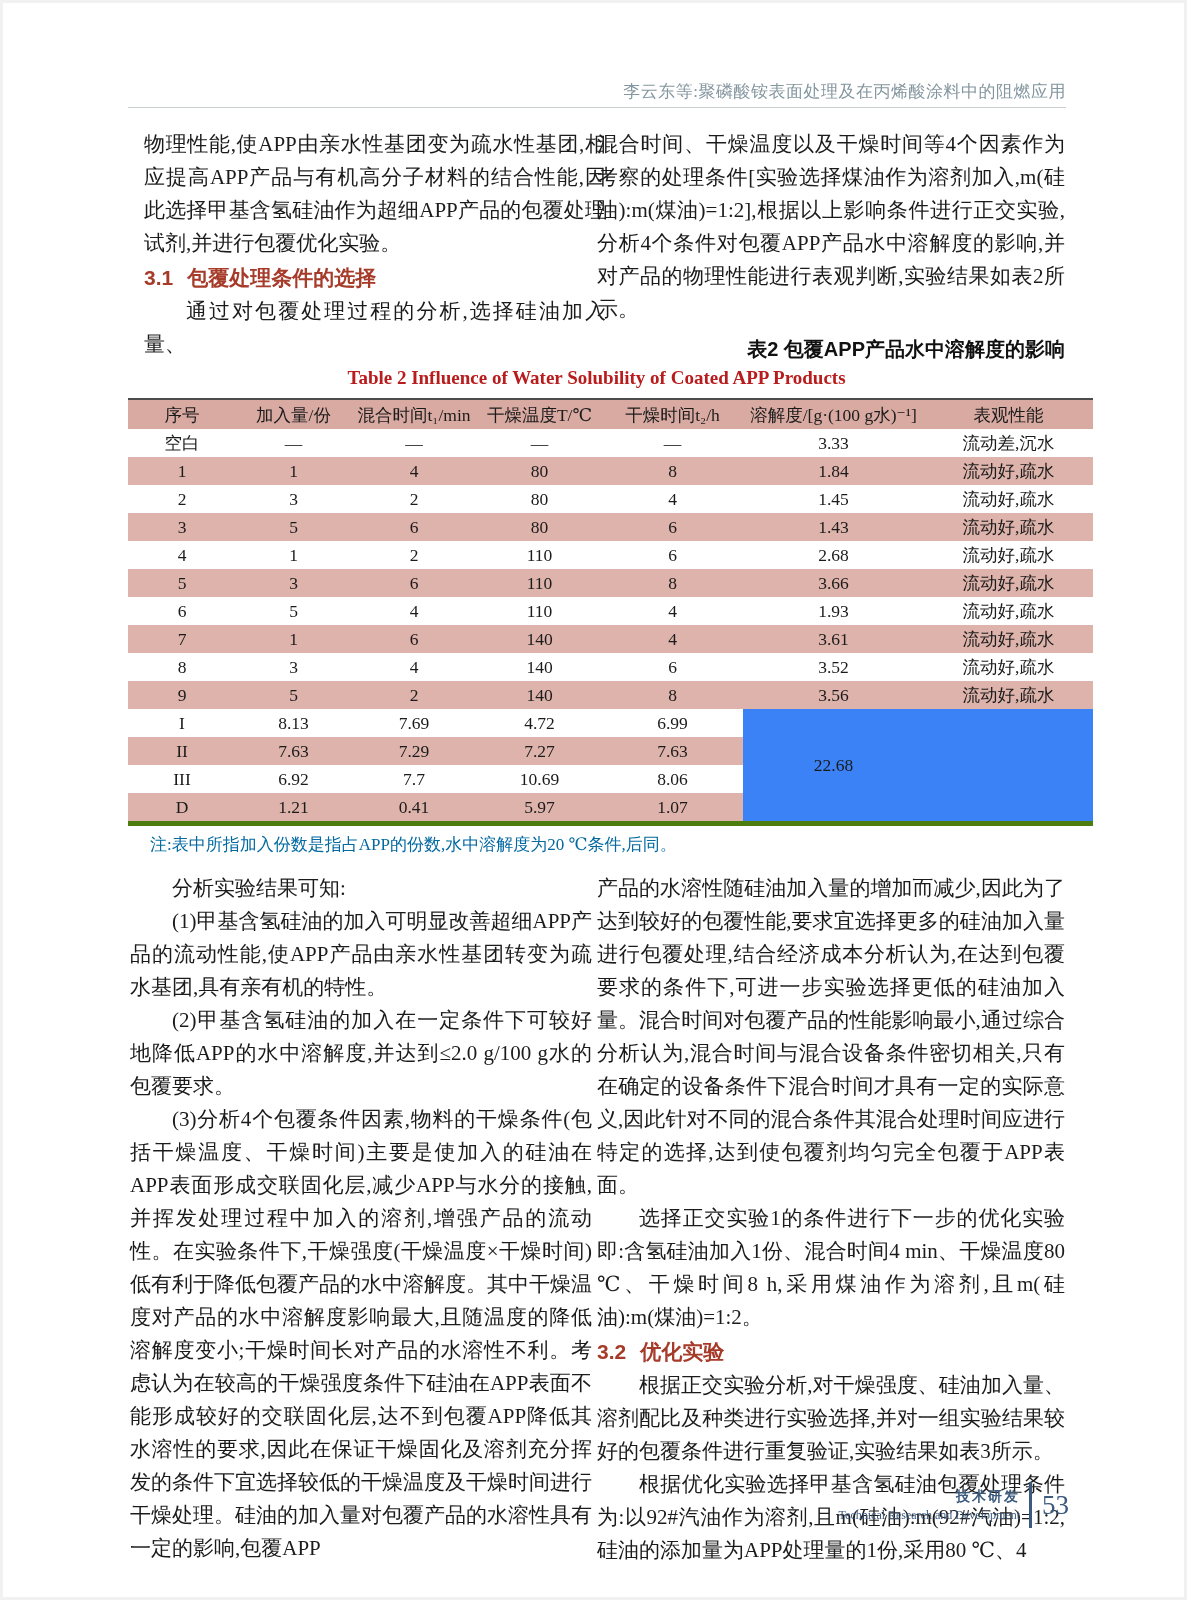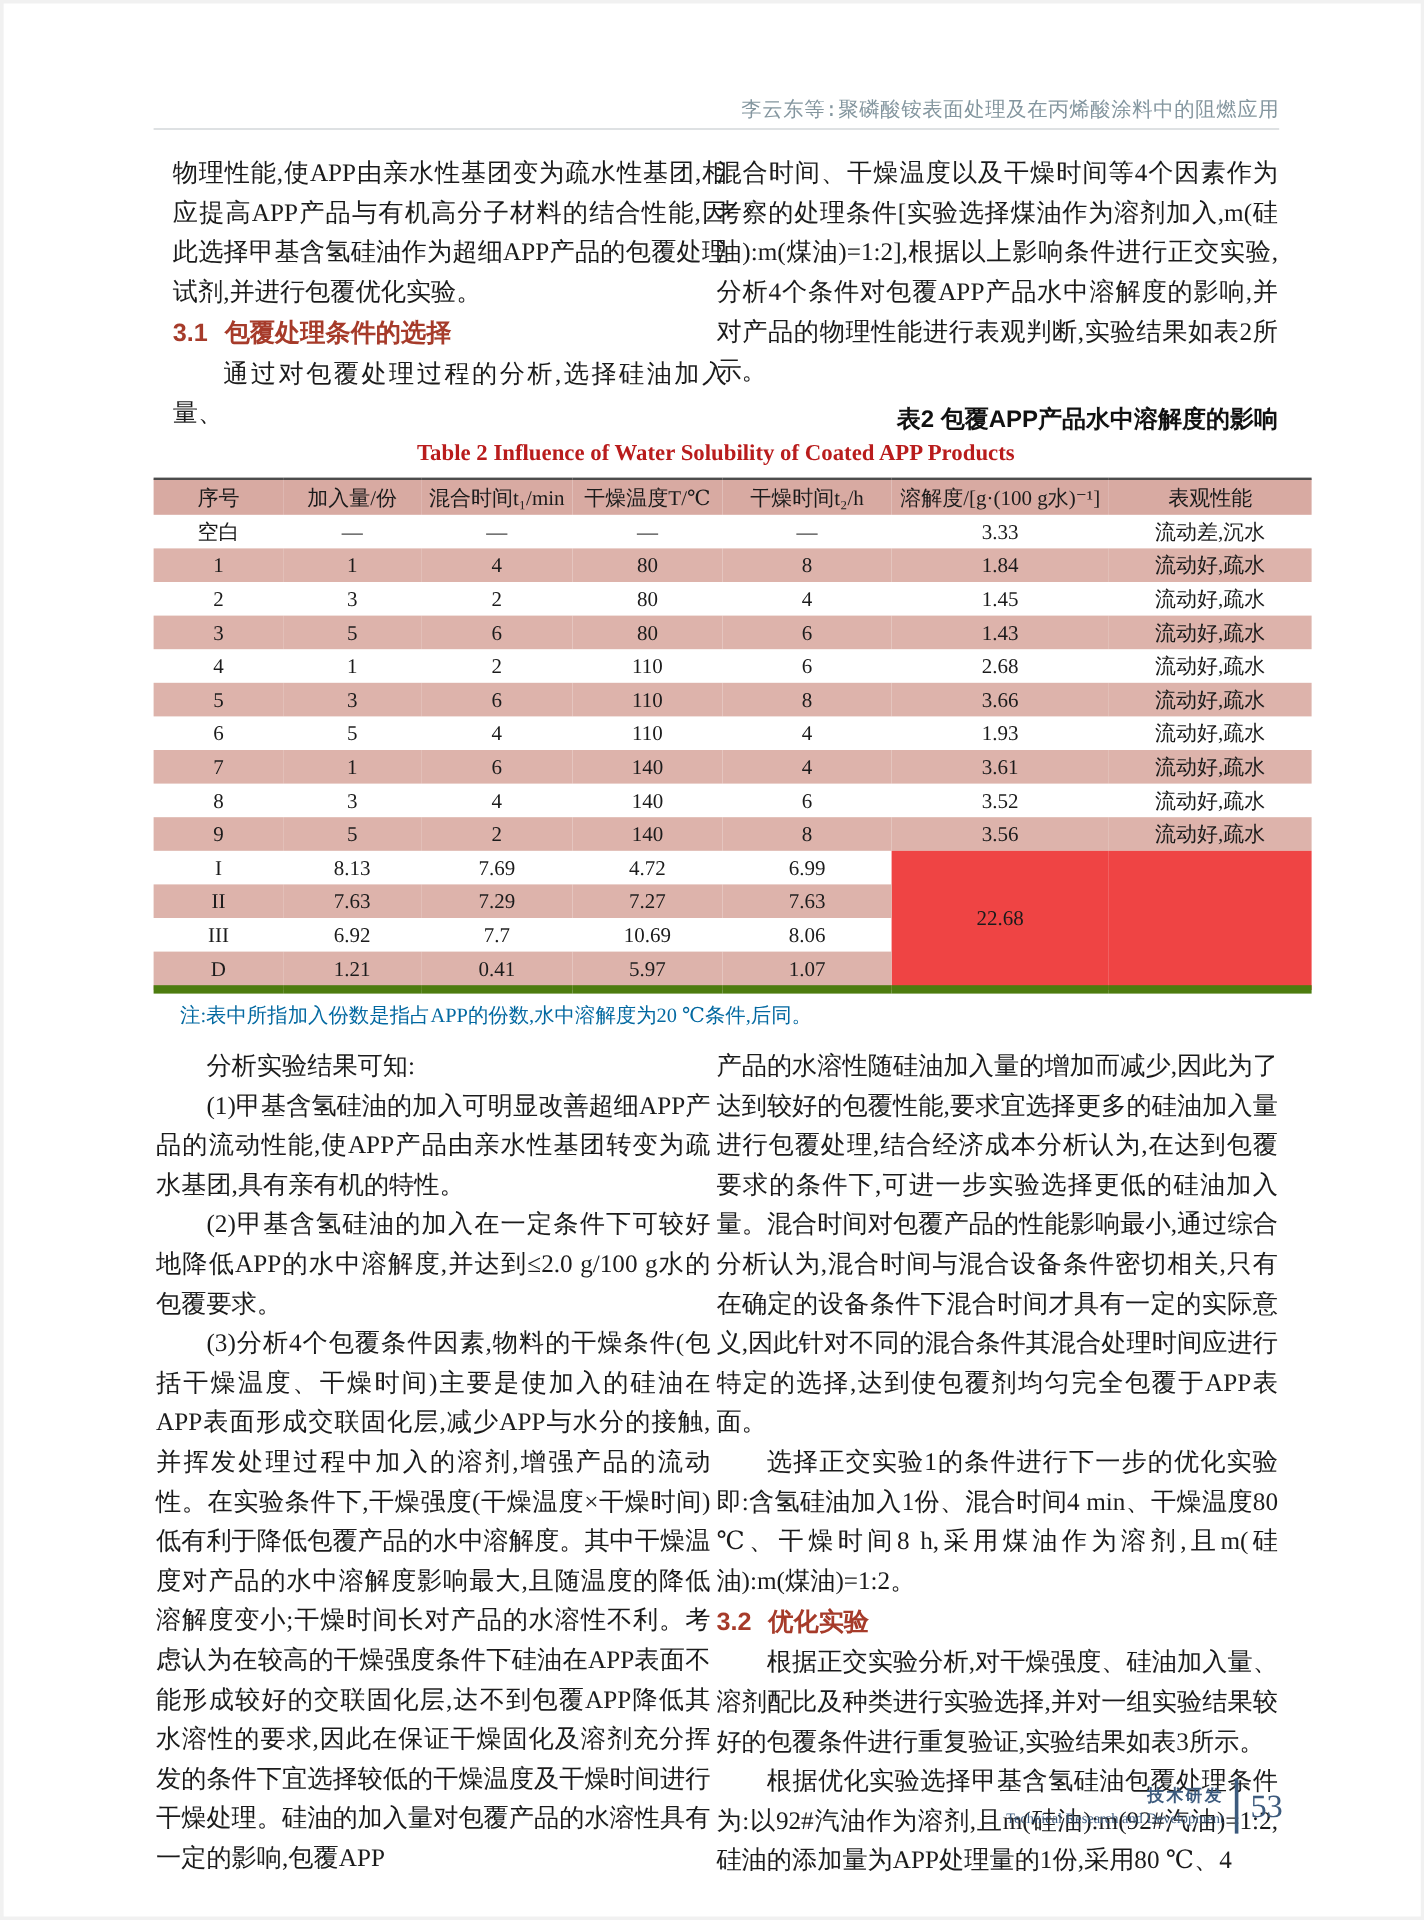"李云东等:聚磷酸铵表面处理及在丙烯酸涂料中的阻燃应用" .running-head { font-family: Liberation Mono, monospace -> Liberation Serif, serif }
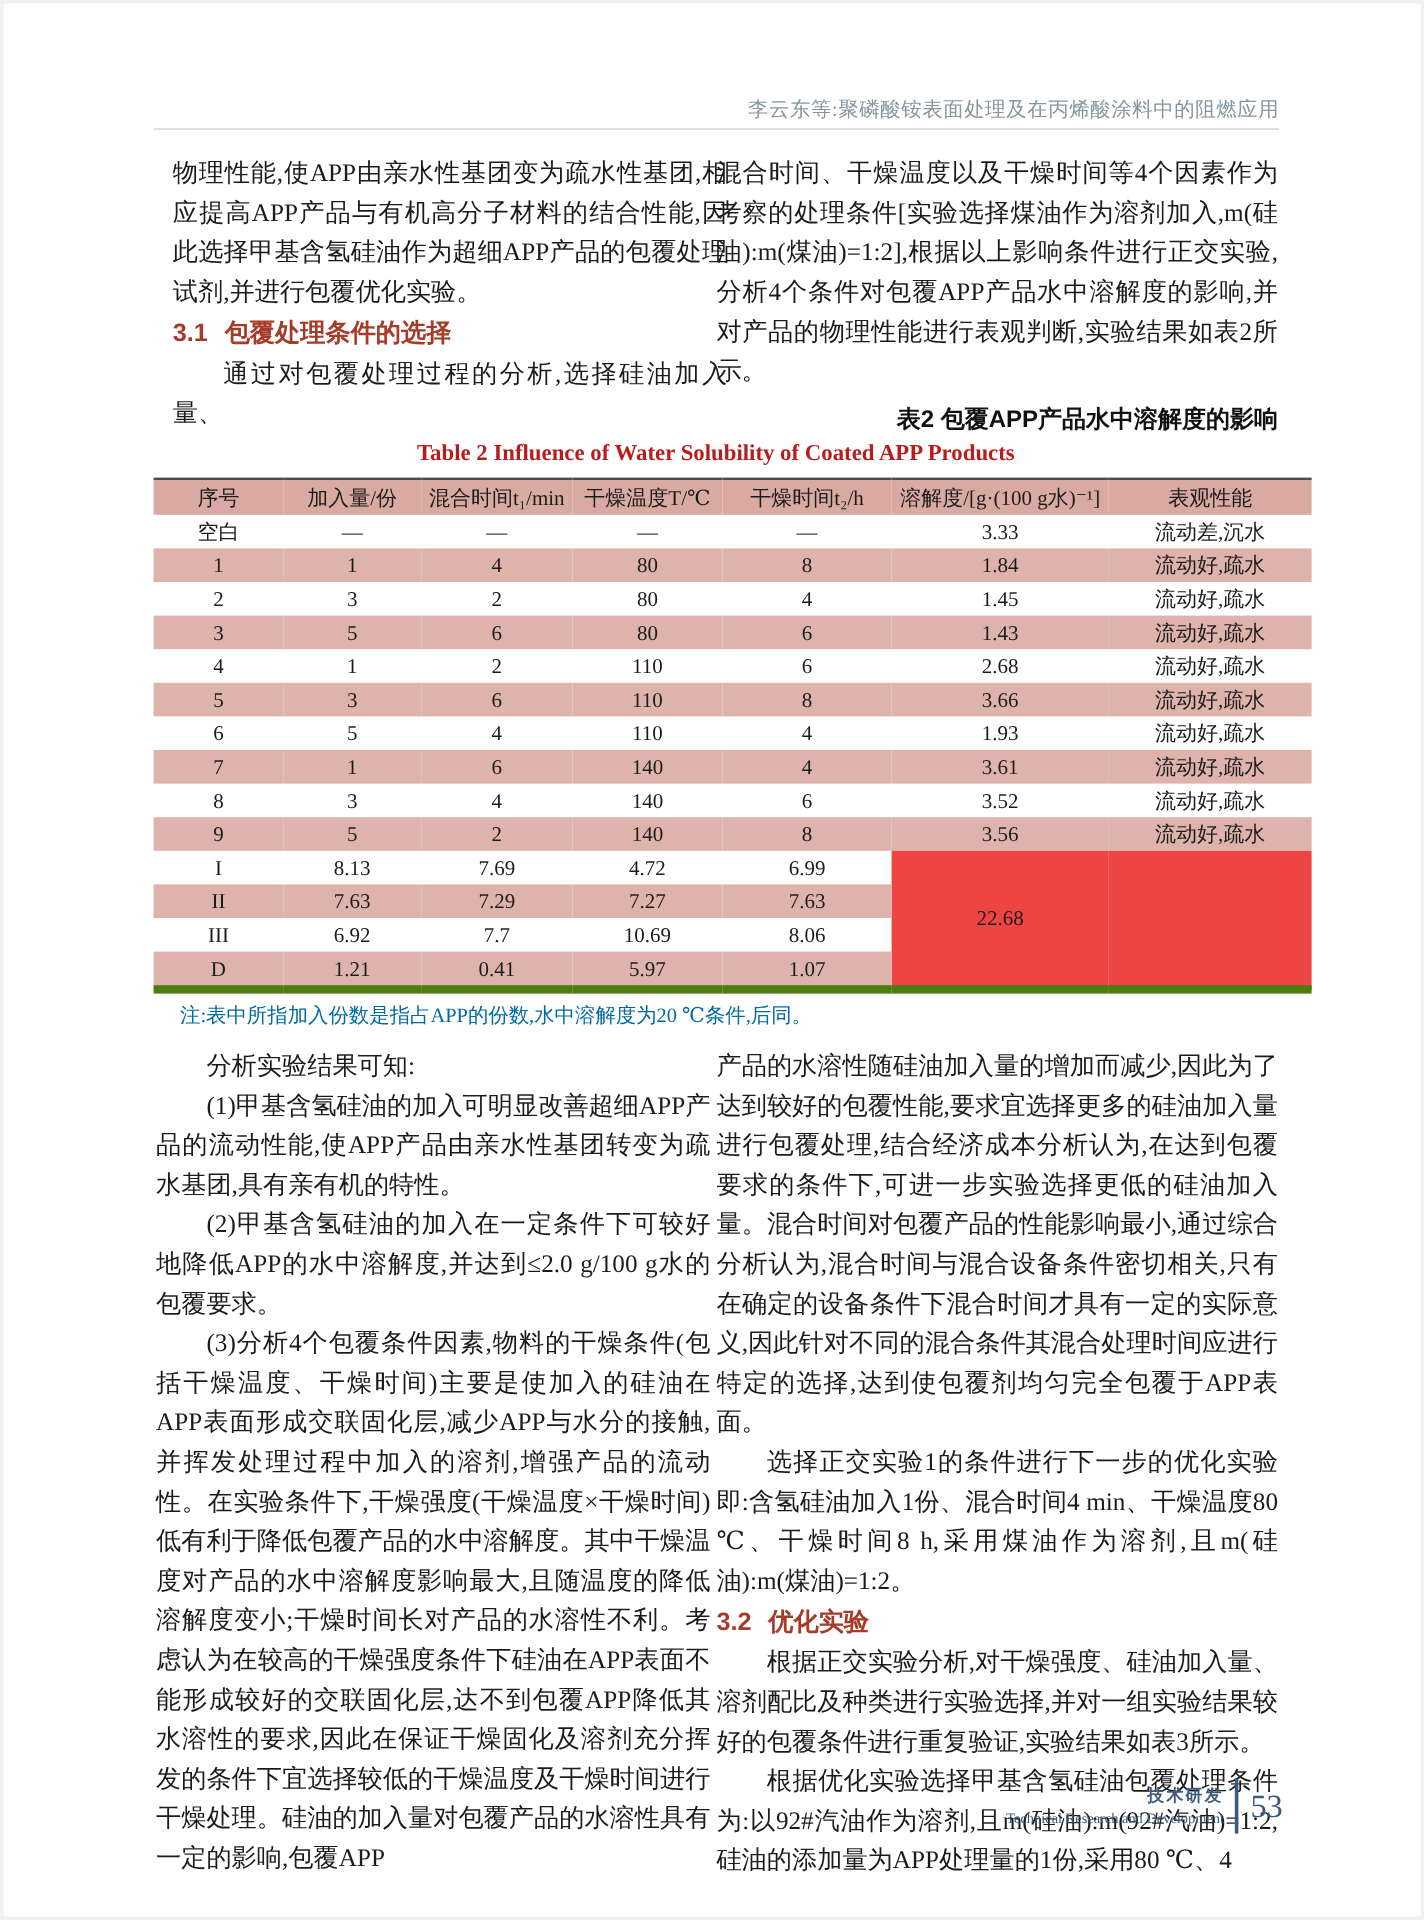"序号" table.data { border-bottom: 7px solid #4d7c0f -> 5px solid #4d7c0f }
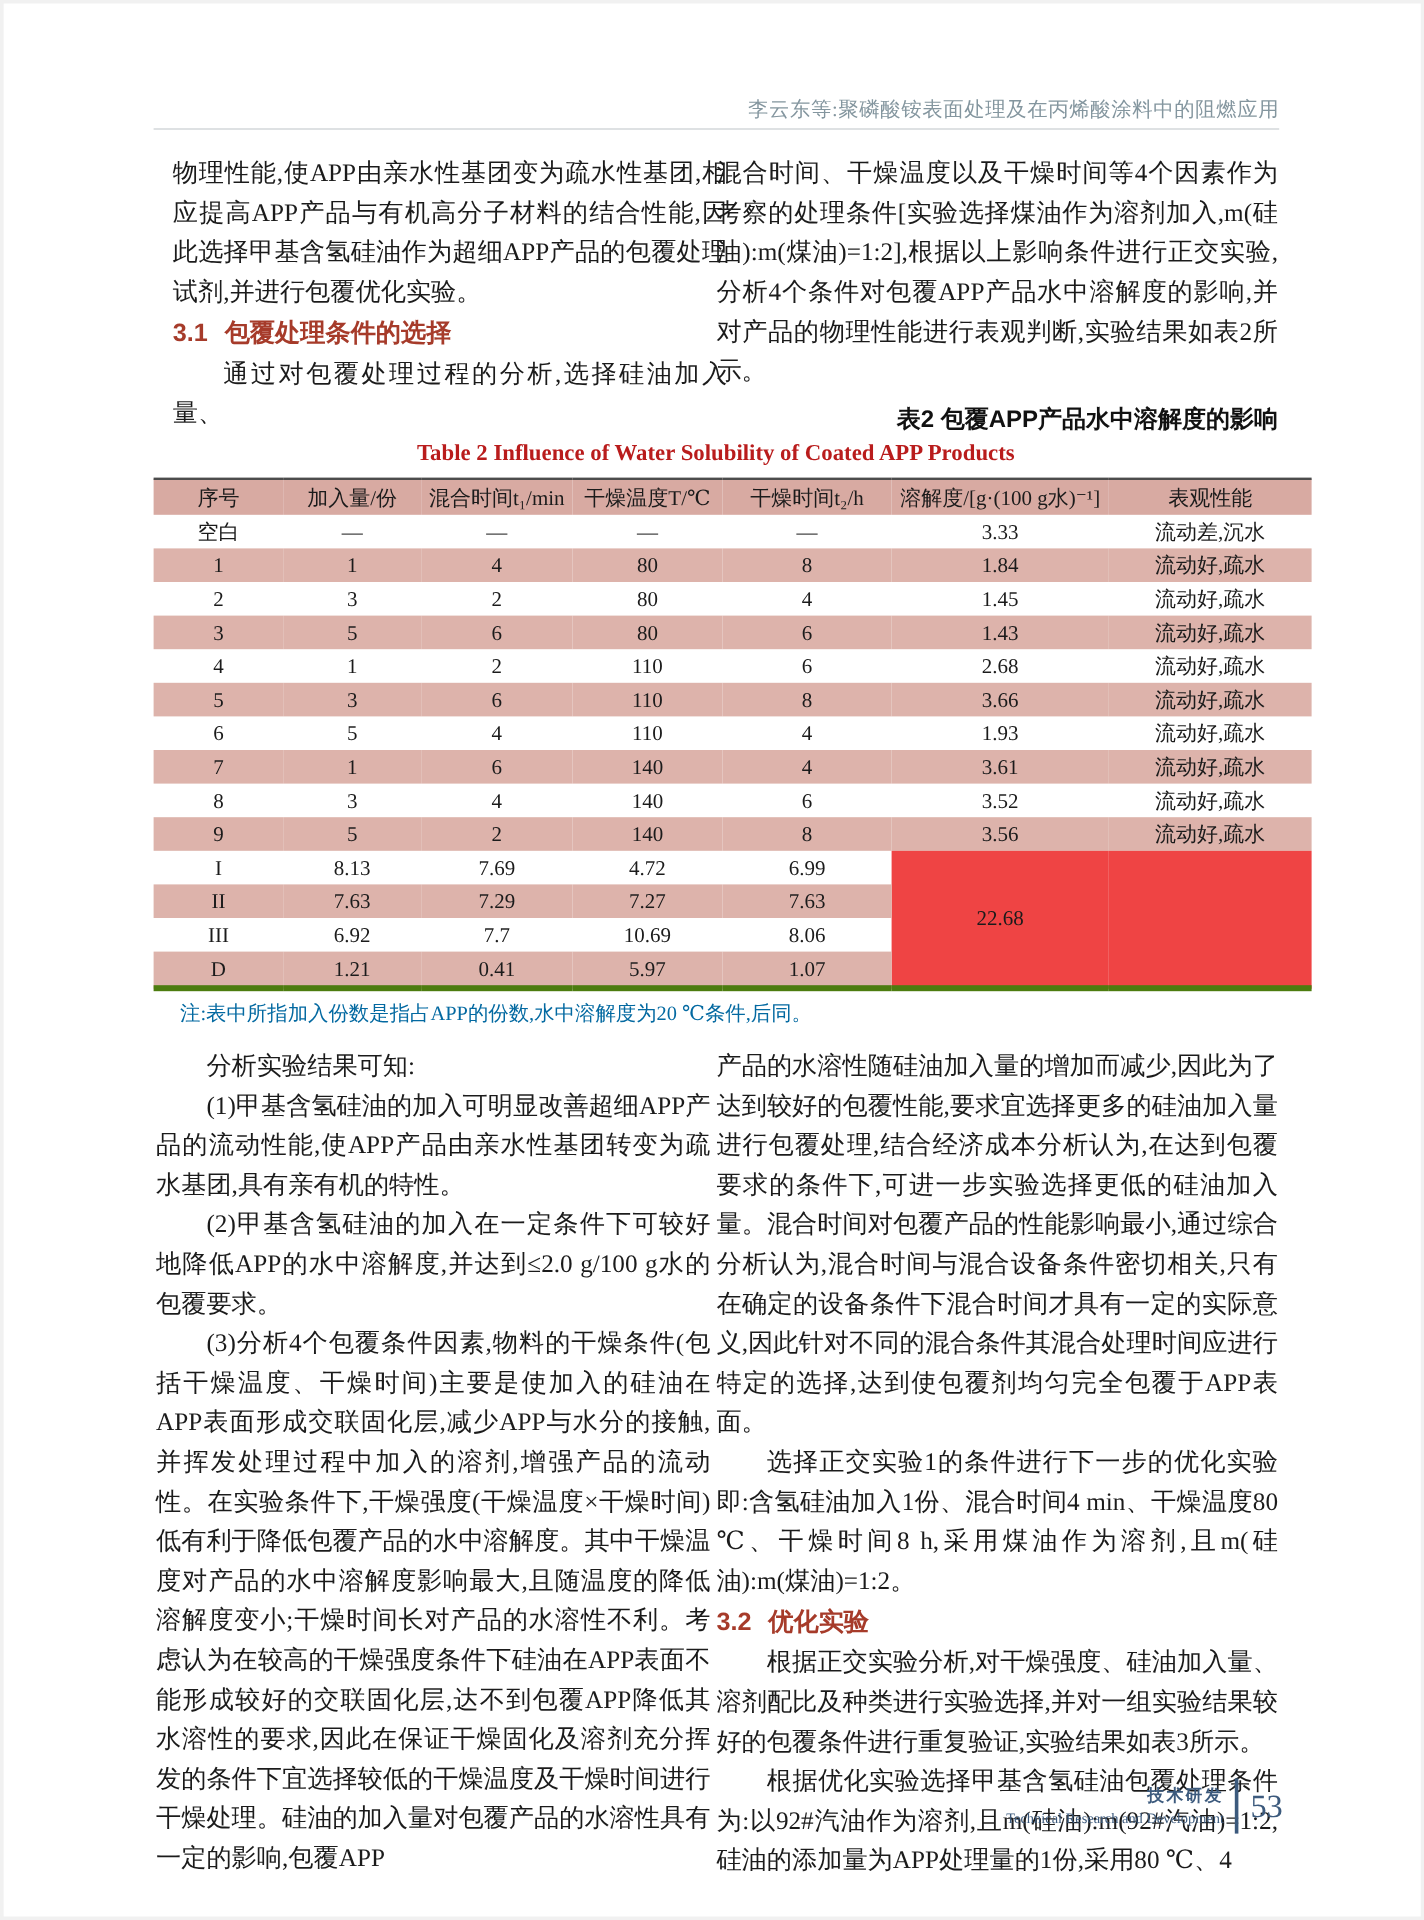"22.68" table.data td.merged { background: #ef4444 -> #3b82f6 }
